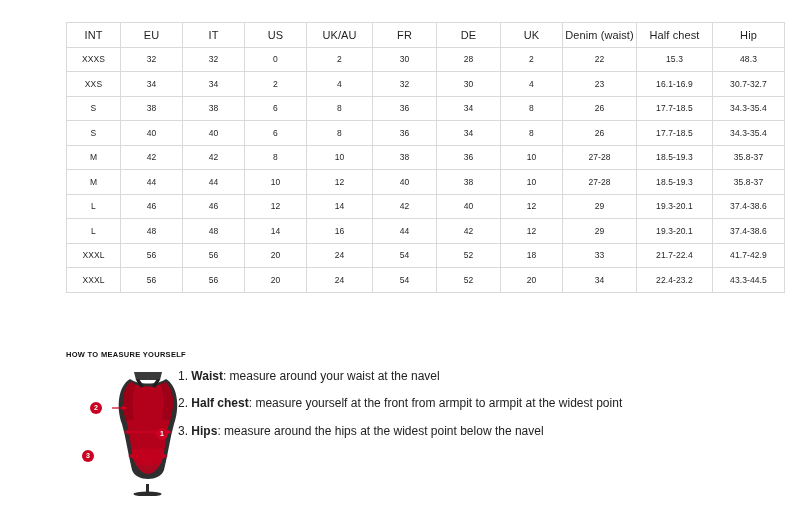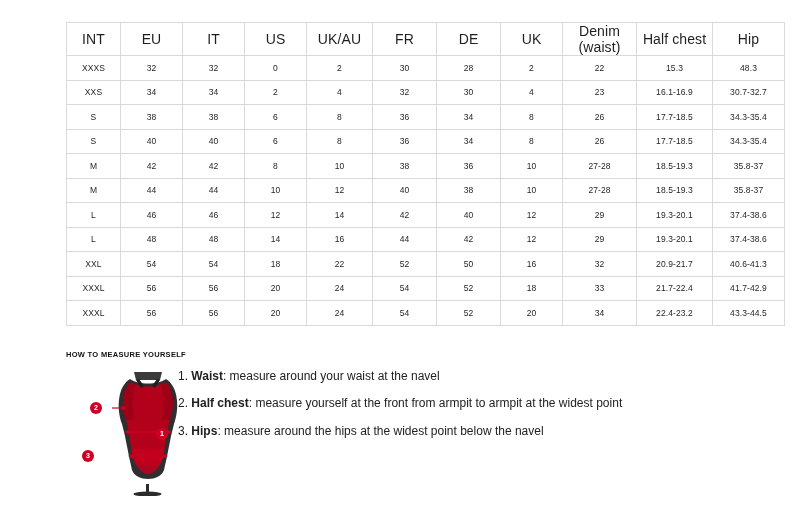"INT" table.size-table th { font-size: 14px -> 11px }
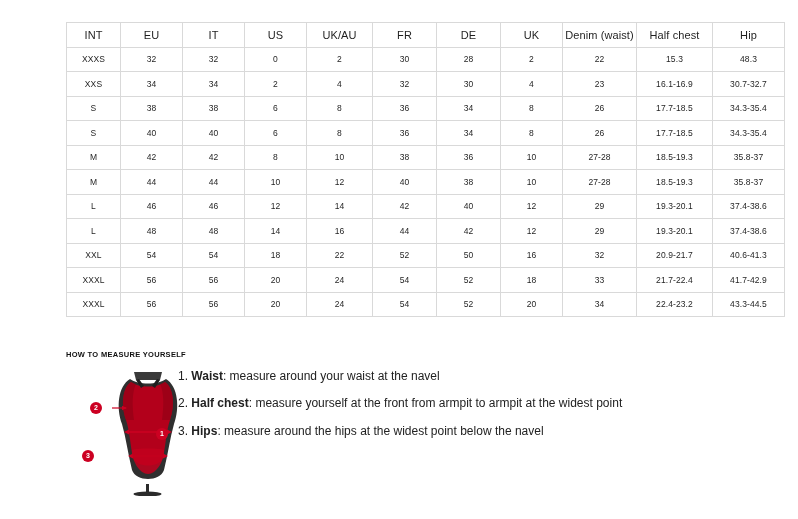"XXL" tr { html: <tr> <td>XXL</td> <td>54</td> <td>54</td> <td>18</td> <td>22</td> <td>52</td> <td>50</td> <td>16</td> <td>32</td> <td>20.9-21.7</td> <td>40.6-41.3</td> </tr> -> none }
